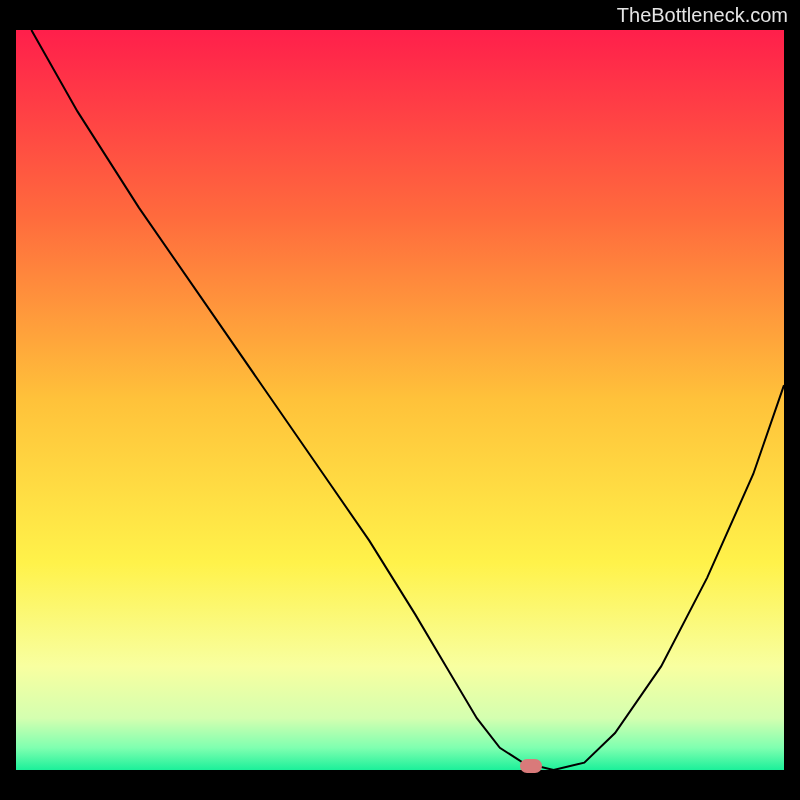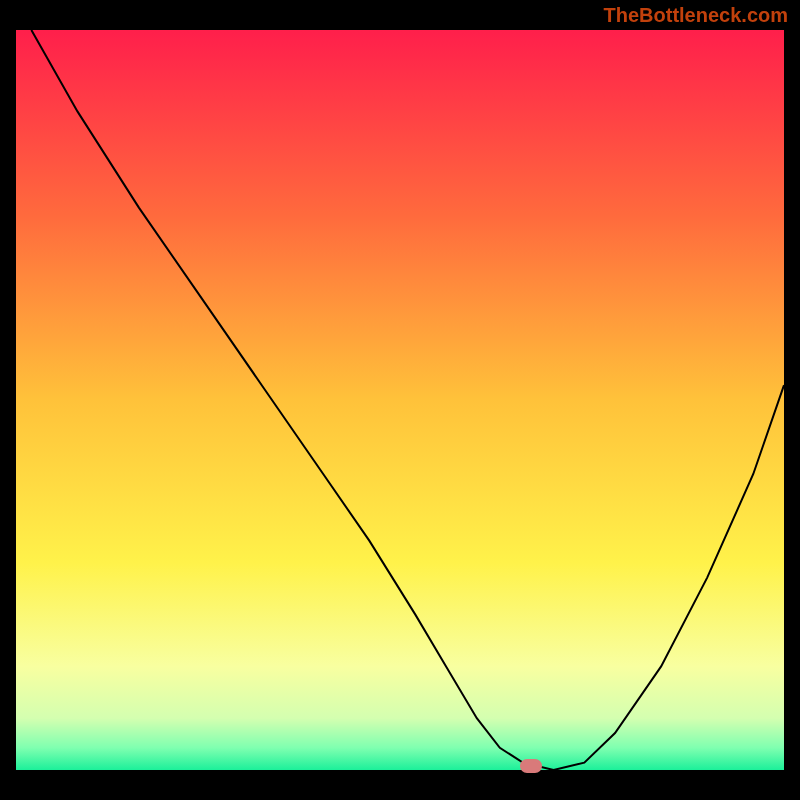"TheBottleneck.com" .watermark { color: #c2410c -> #e5e5e5; font-weight: 700 -> 400 }
